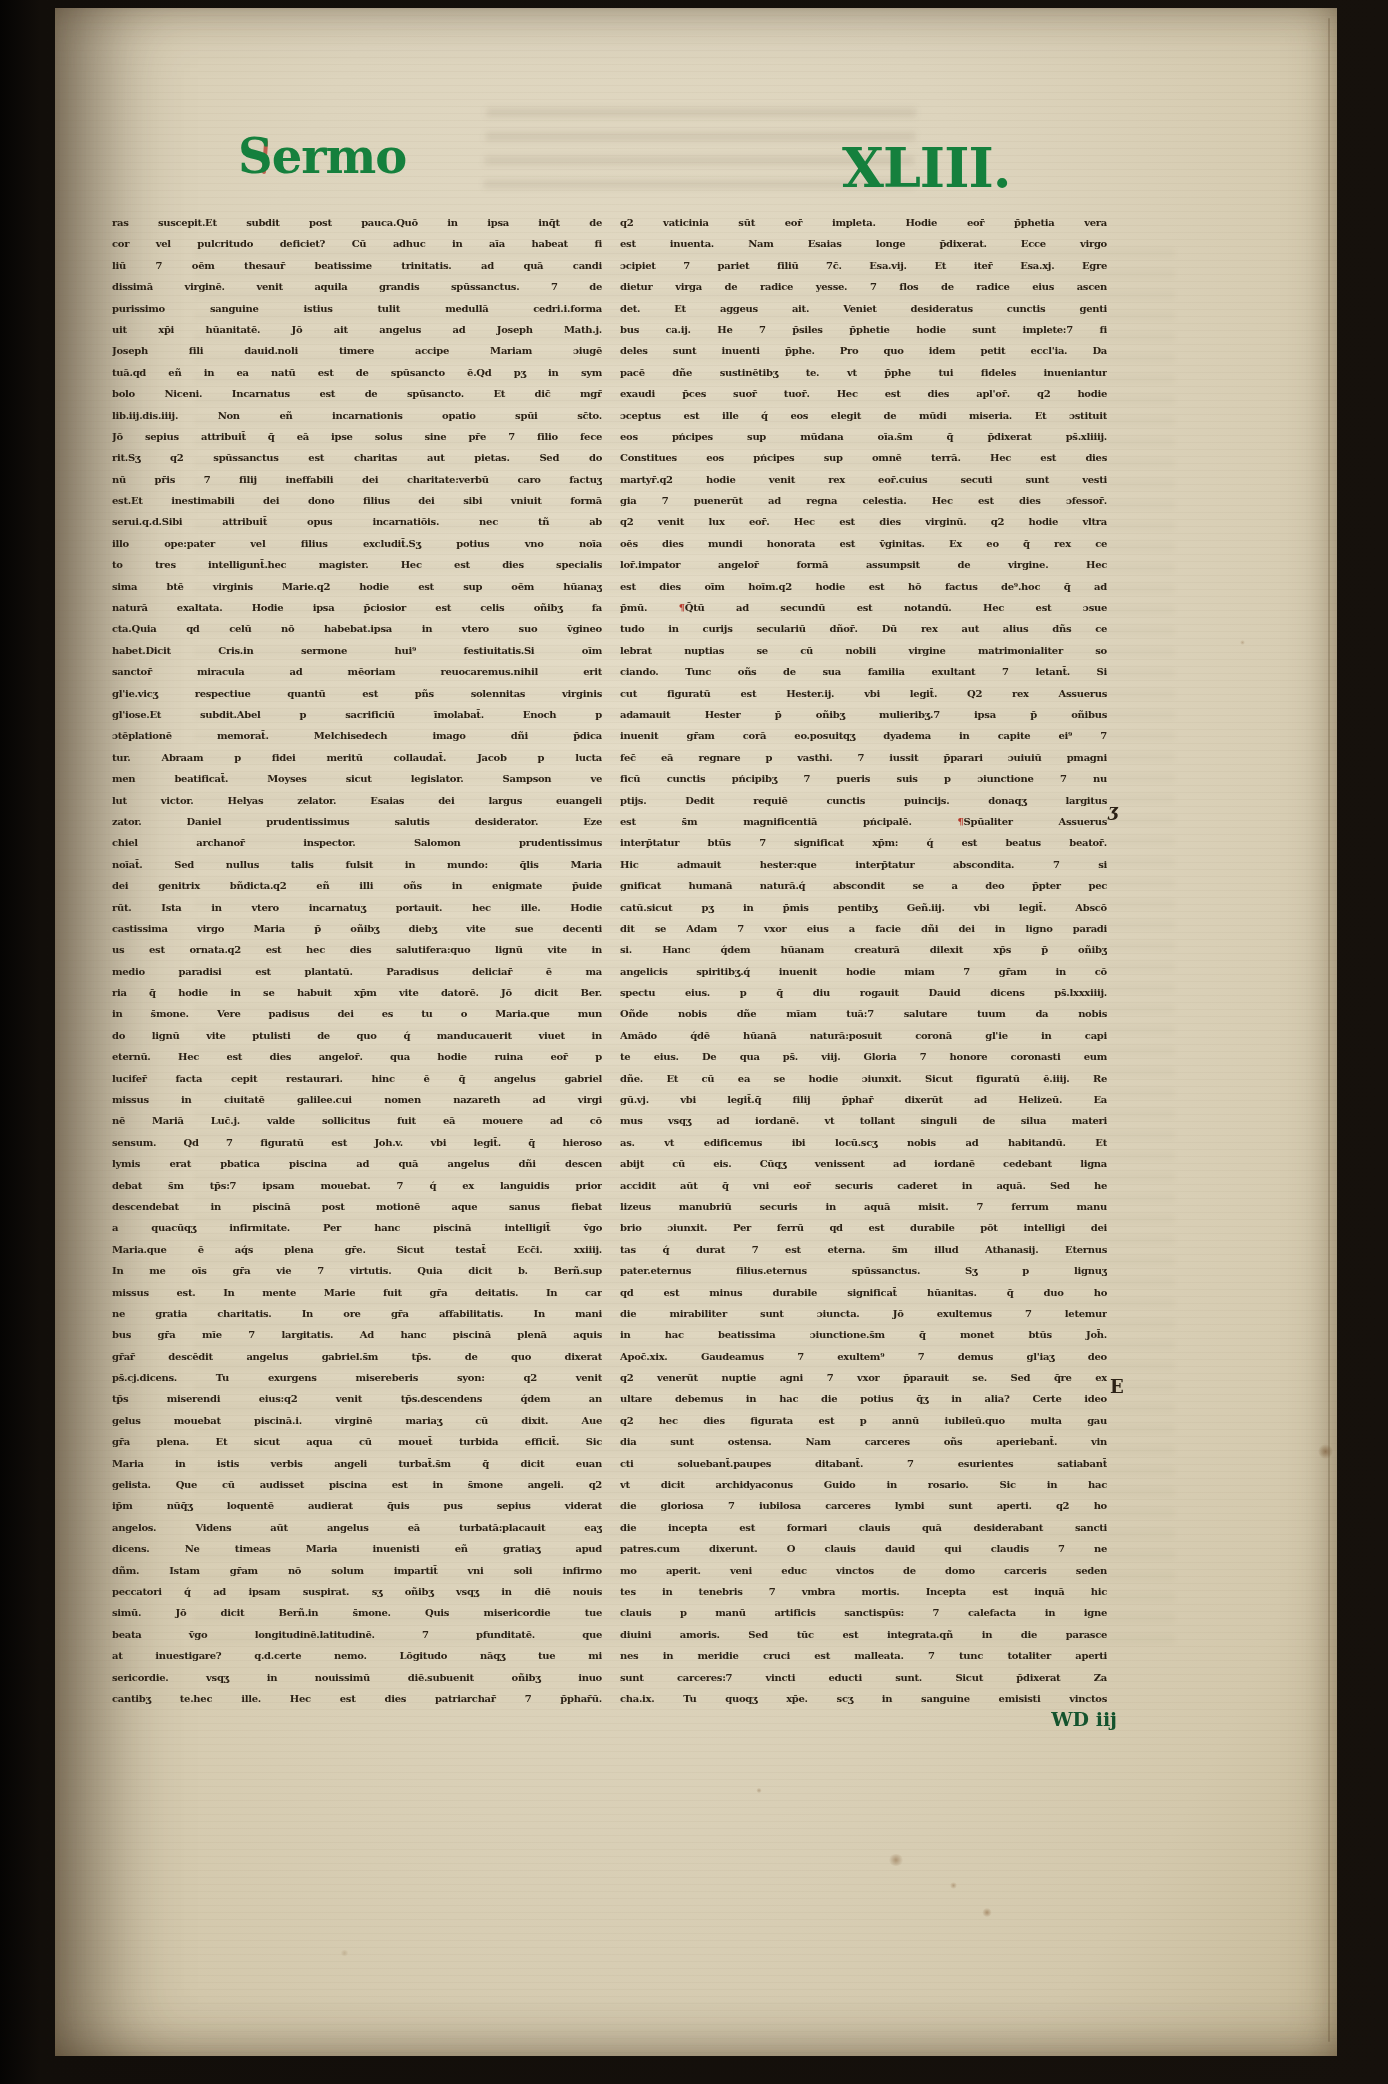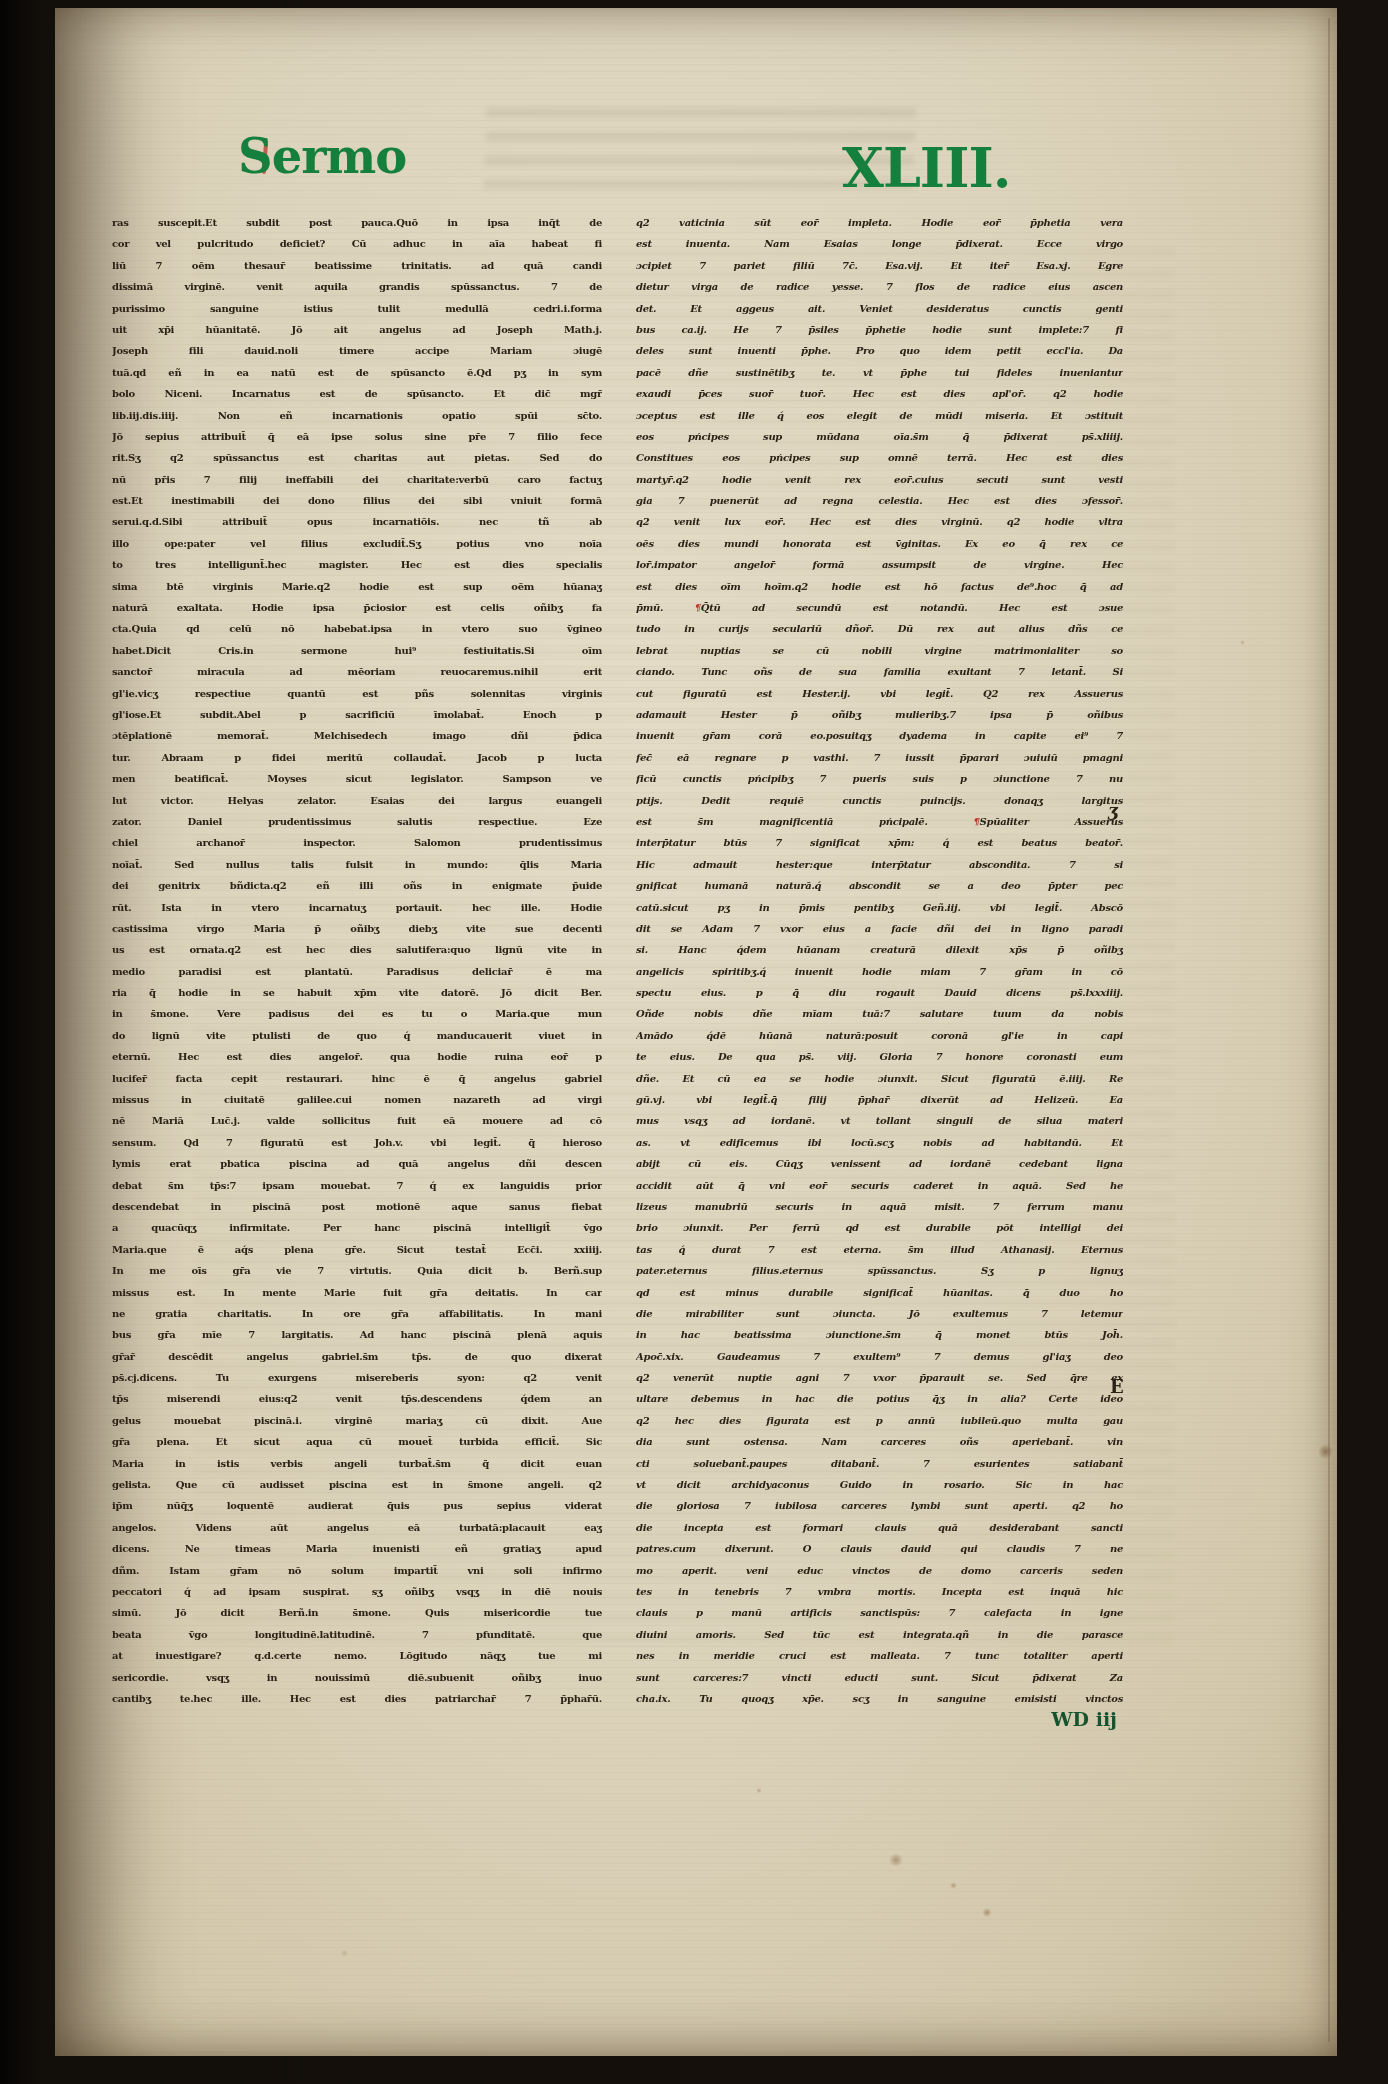"q2 vaticinia sūt eor̄ impleta." #column-right { font-style: italic -> none; left: 636px -> 620px }
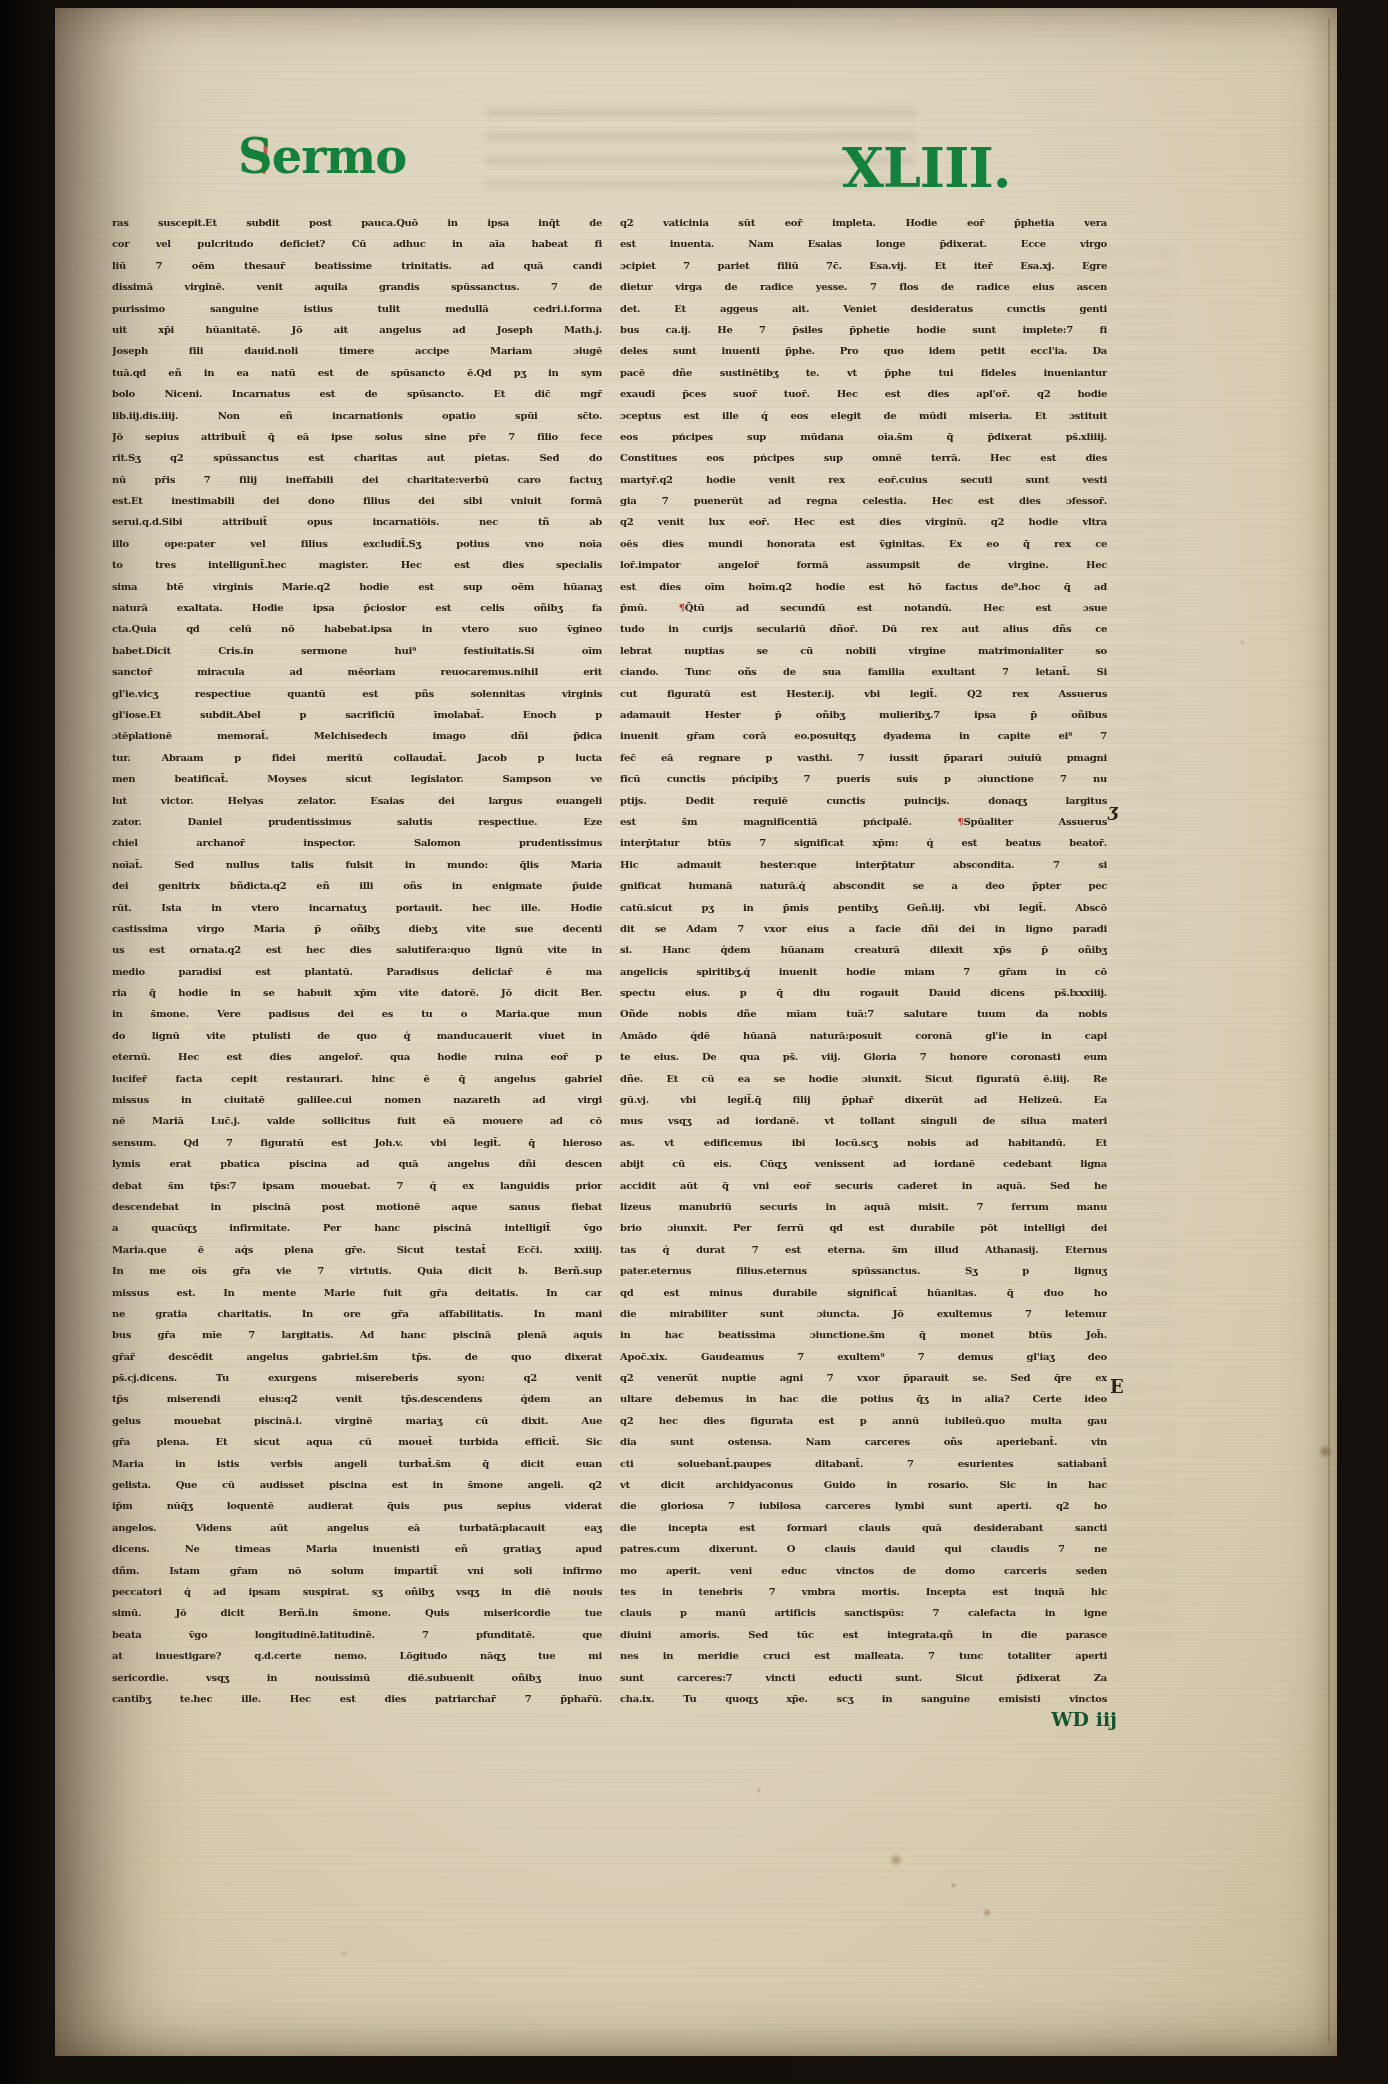"zator. Daniel prudentissimus salutis" div.line { text: respectiue -> desiderator }
